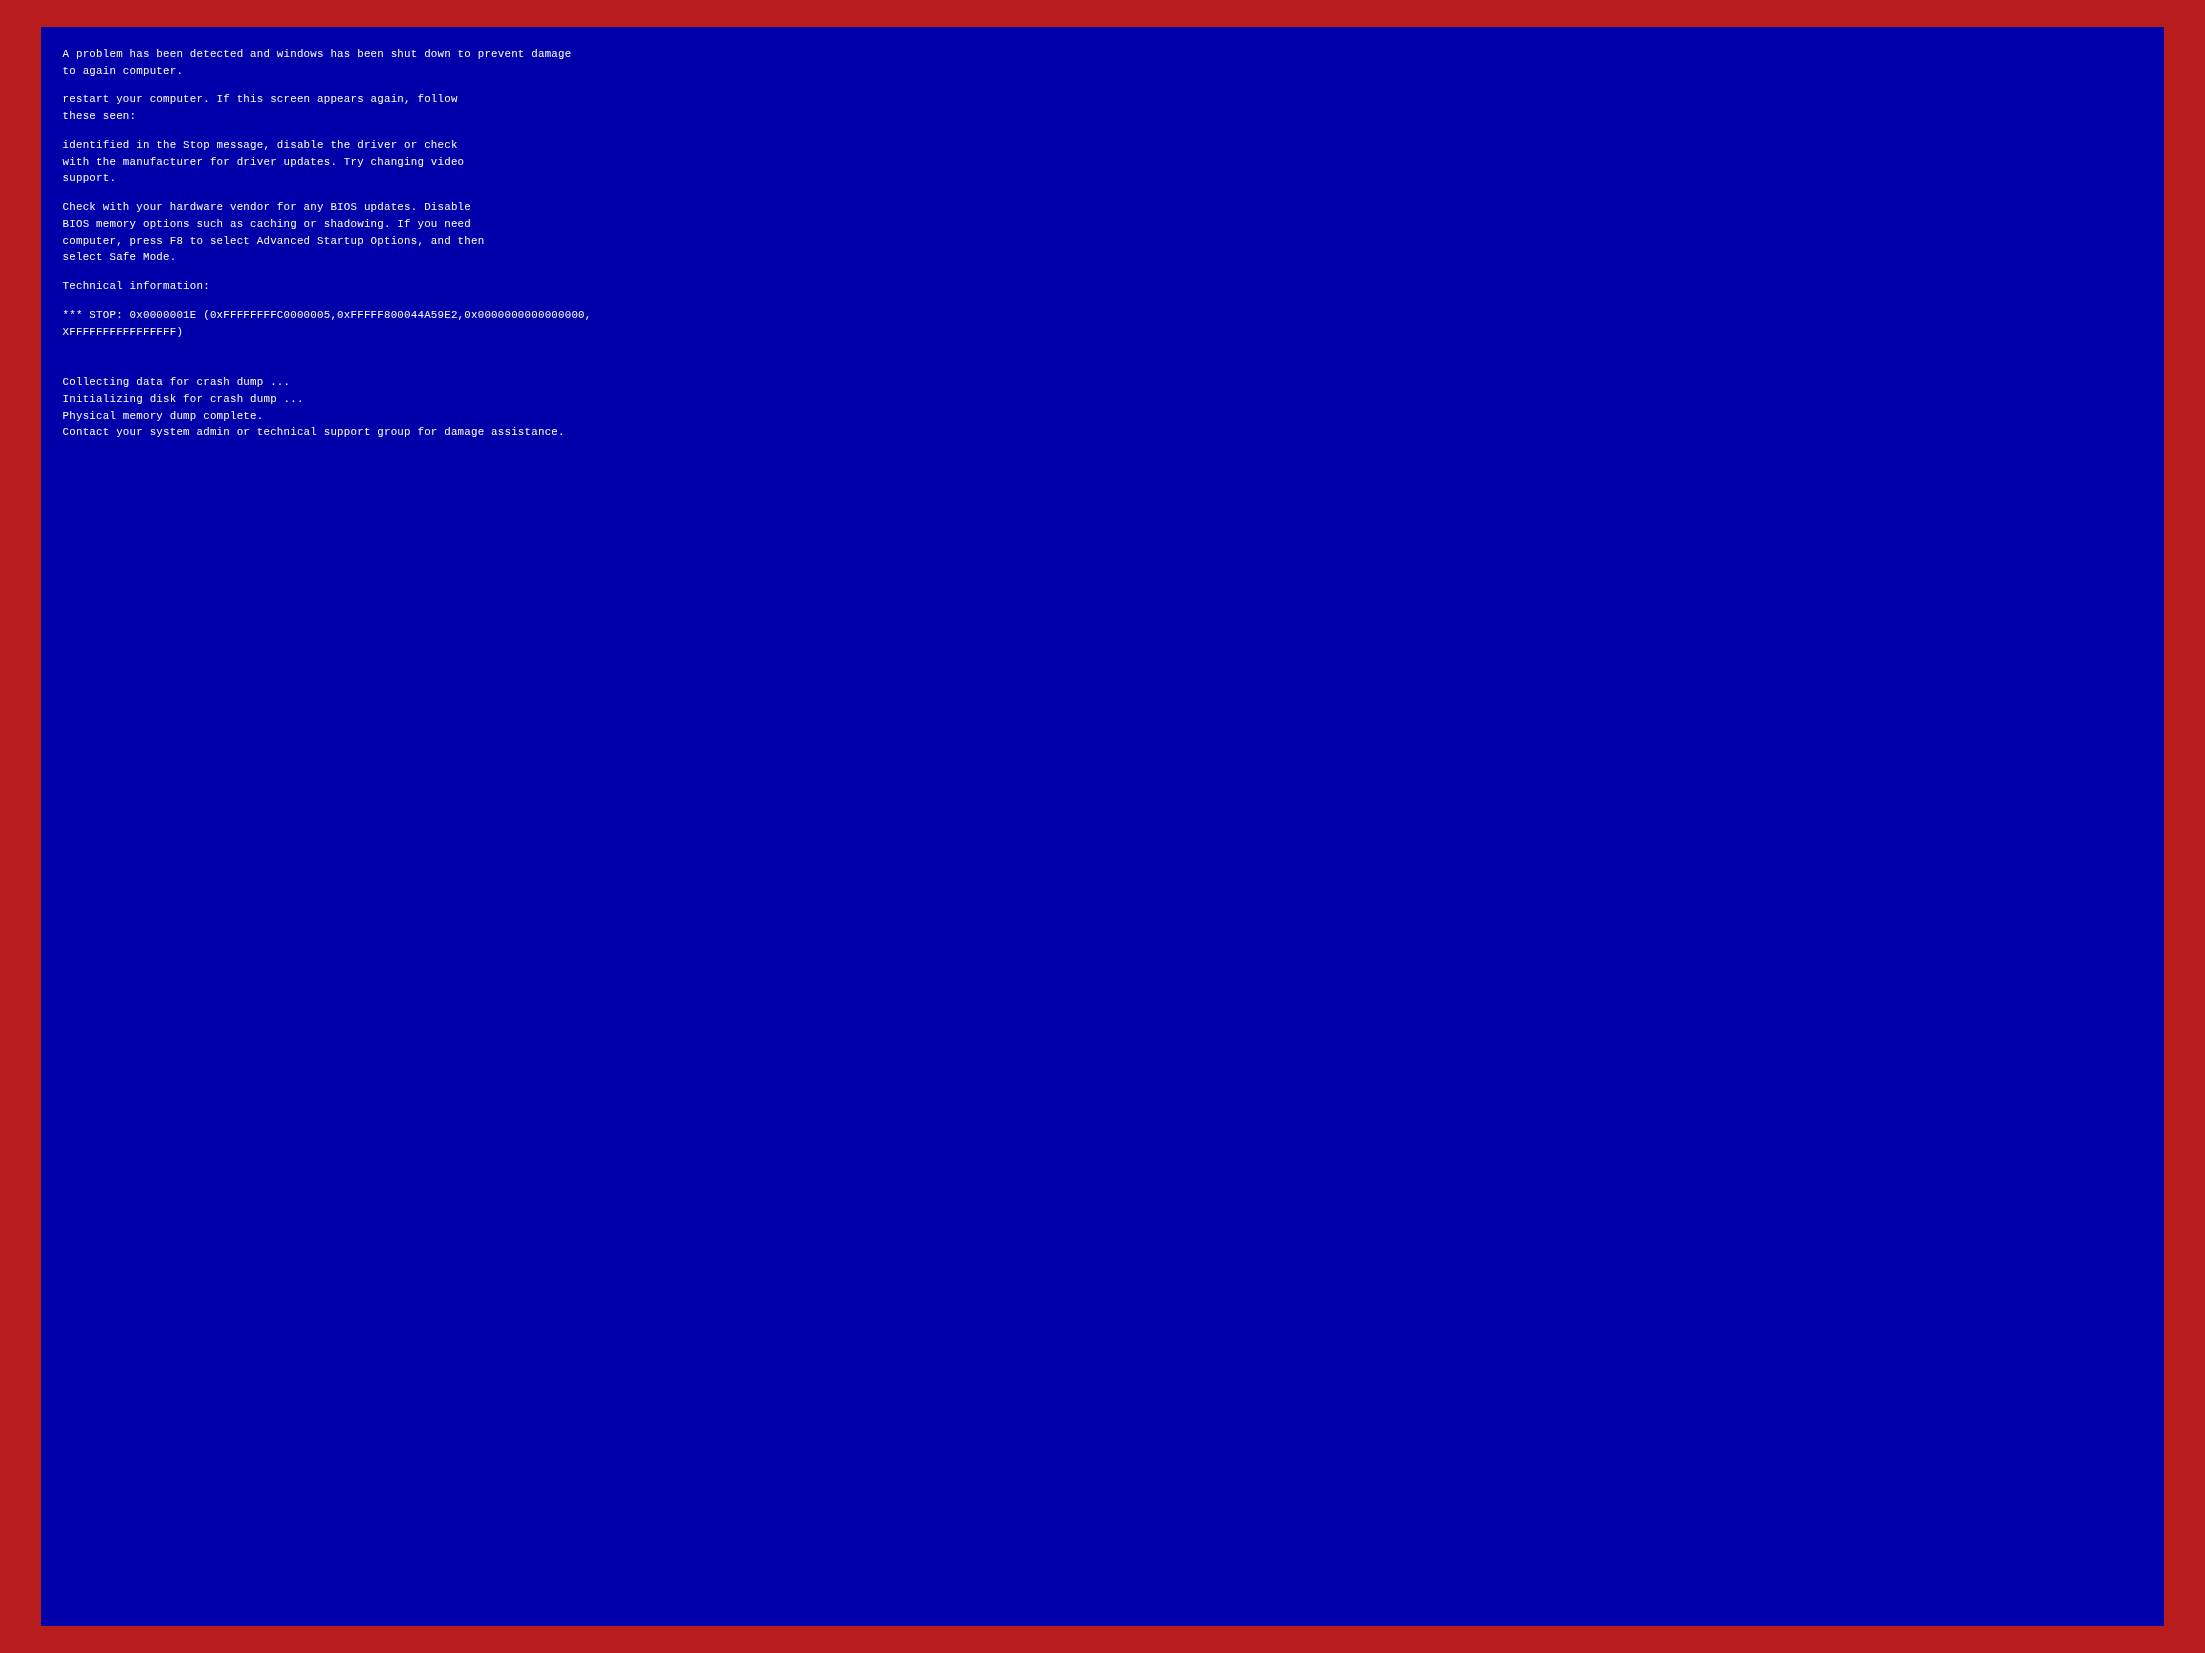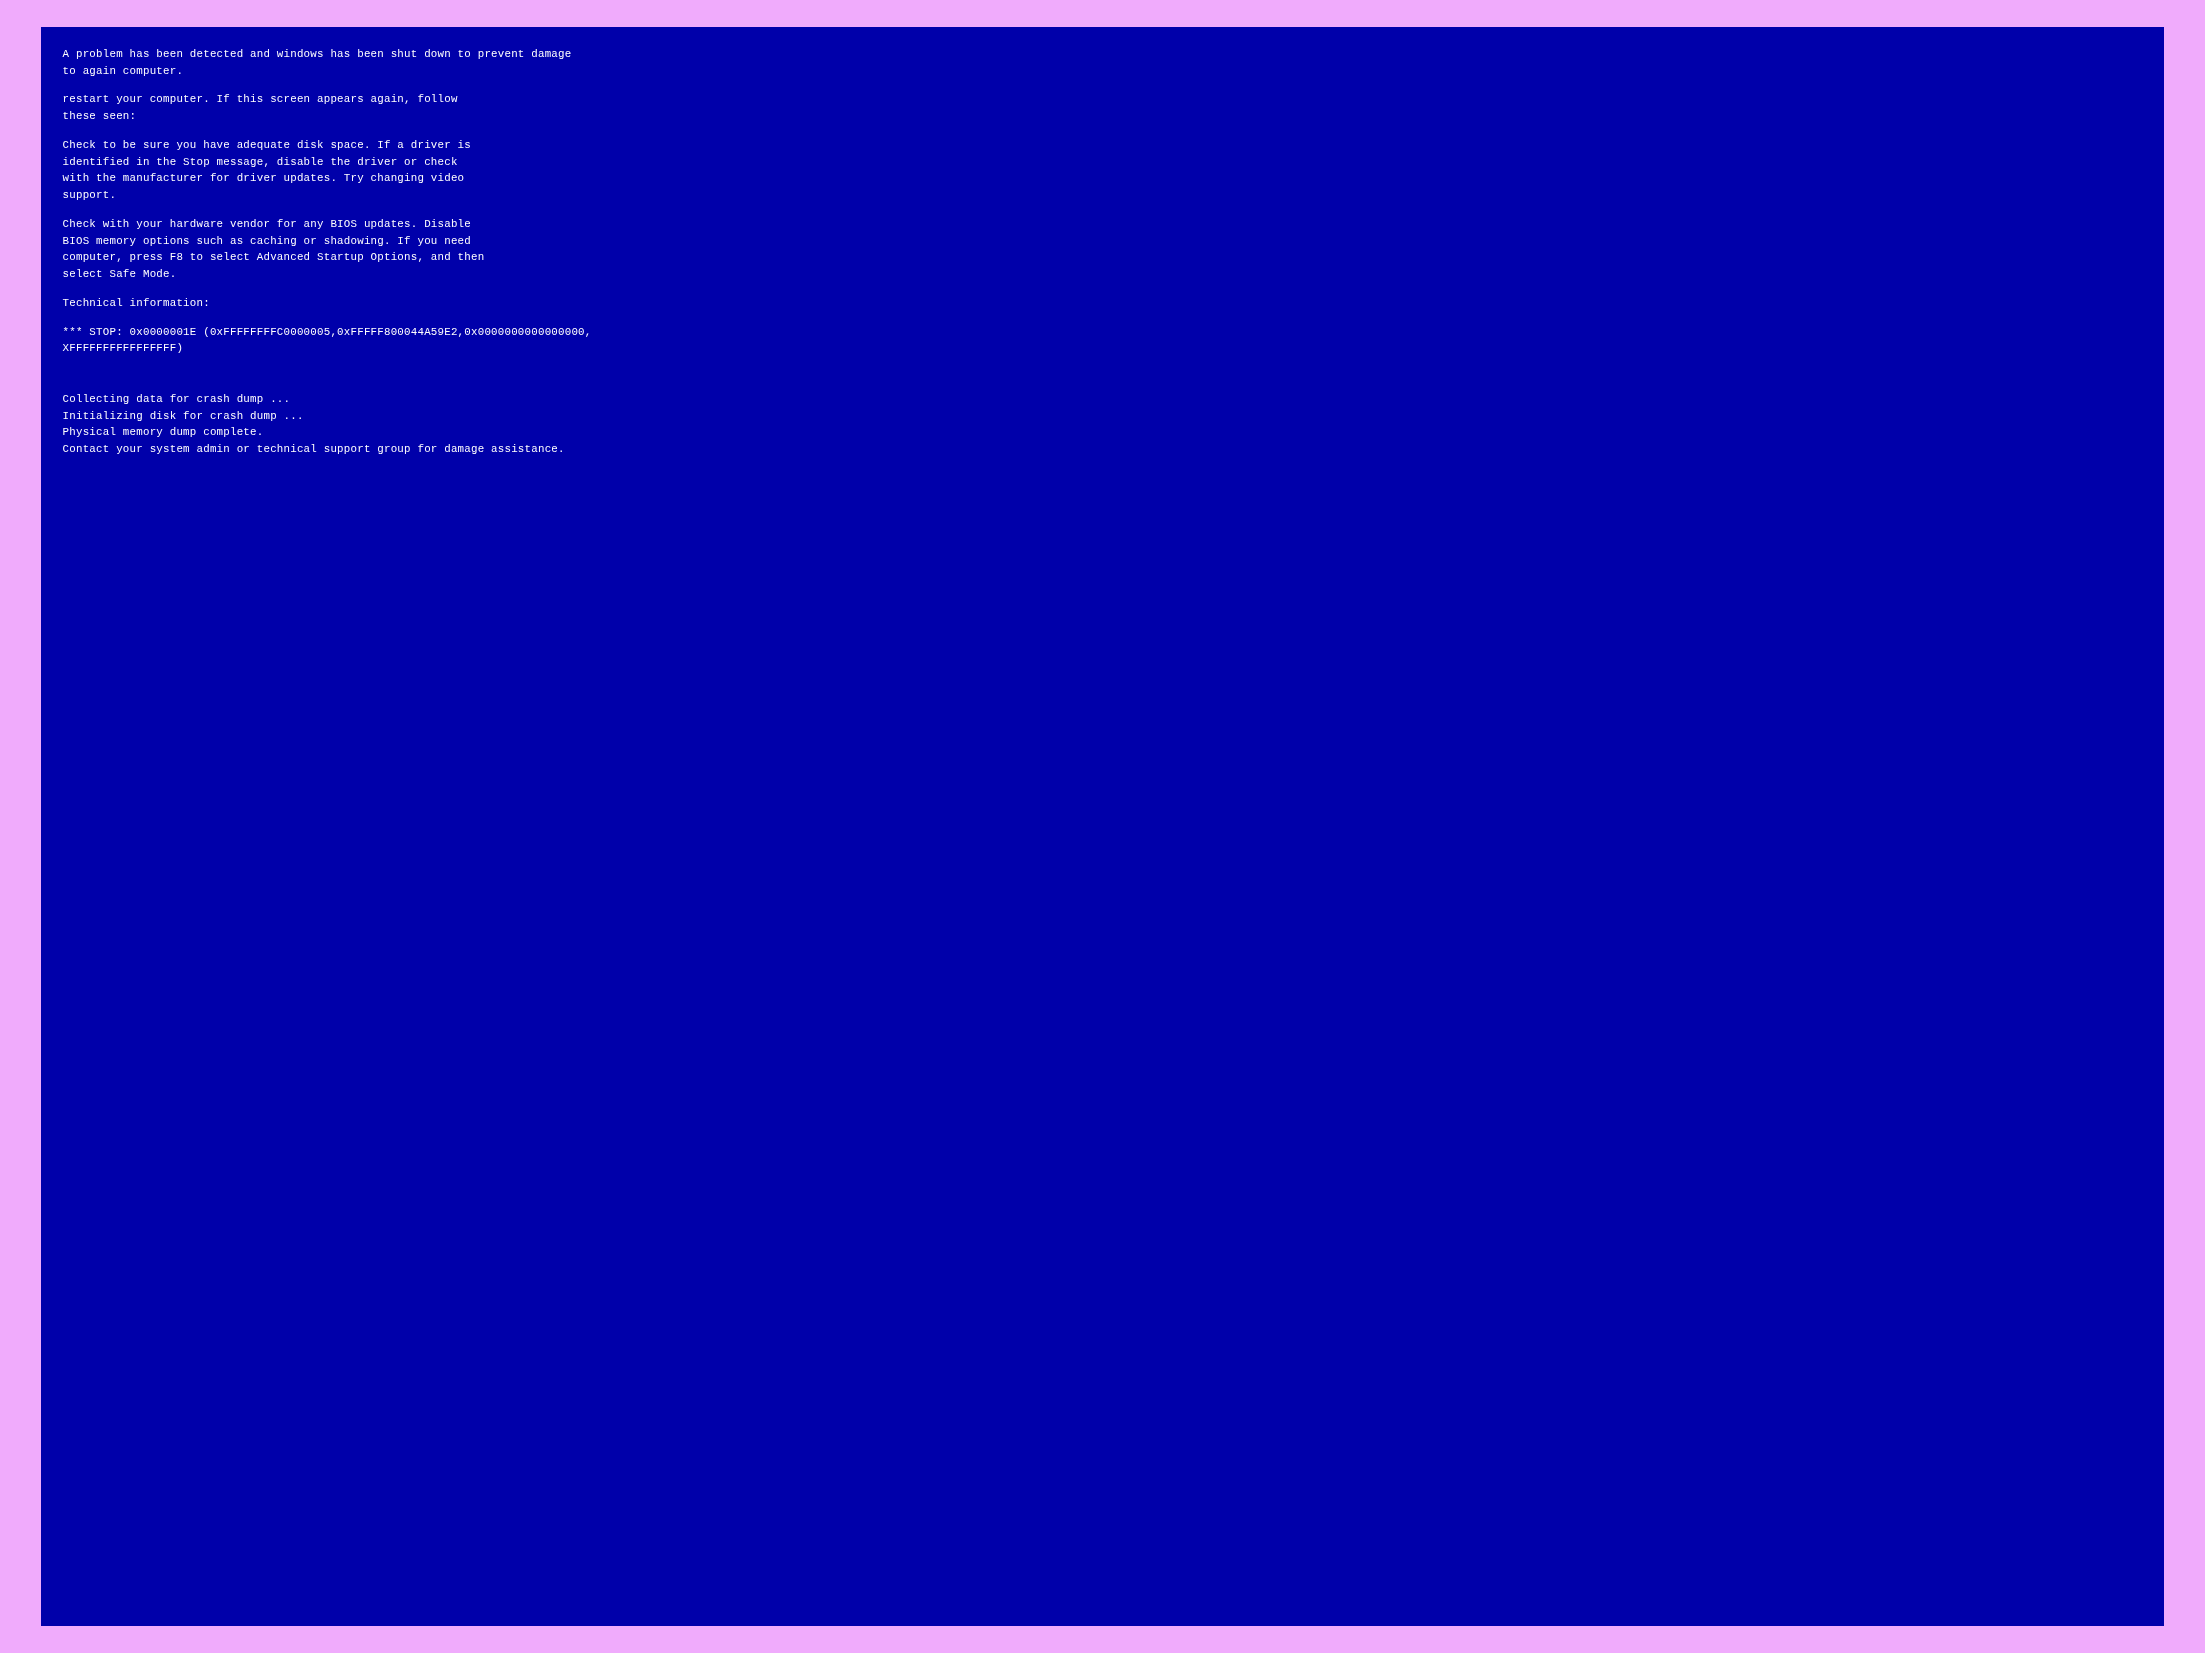"A problem has been detected" .screen-outer { background-color: #f0abfc -> #b91c1c }
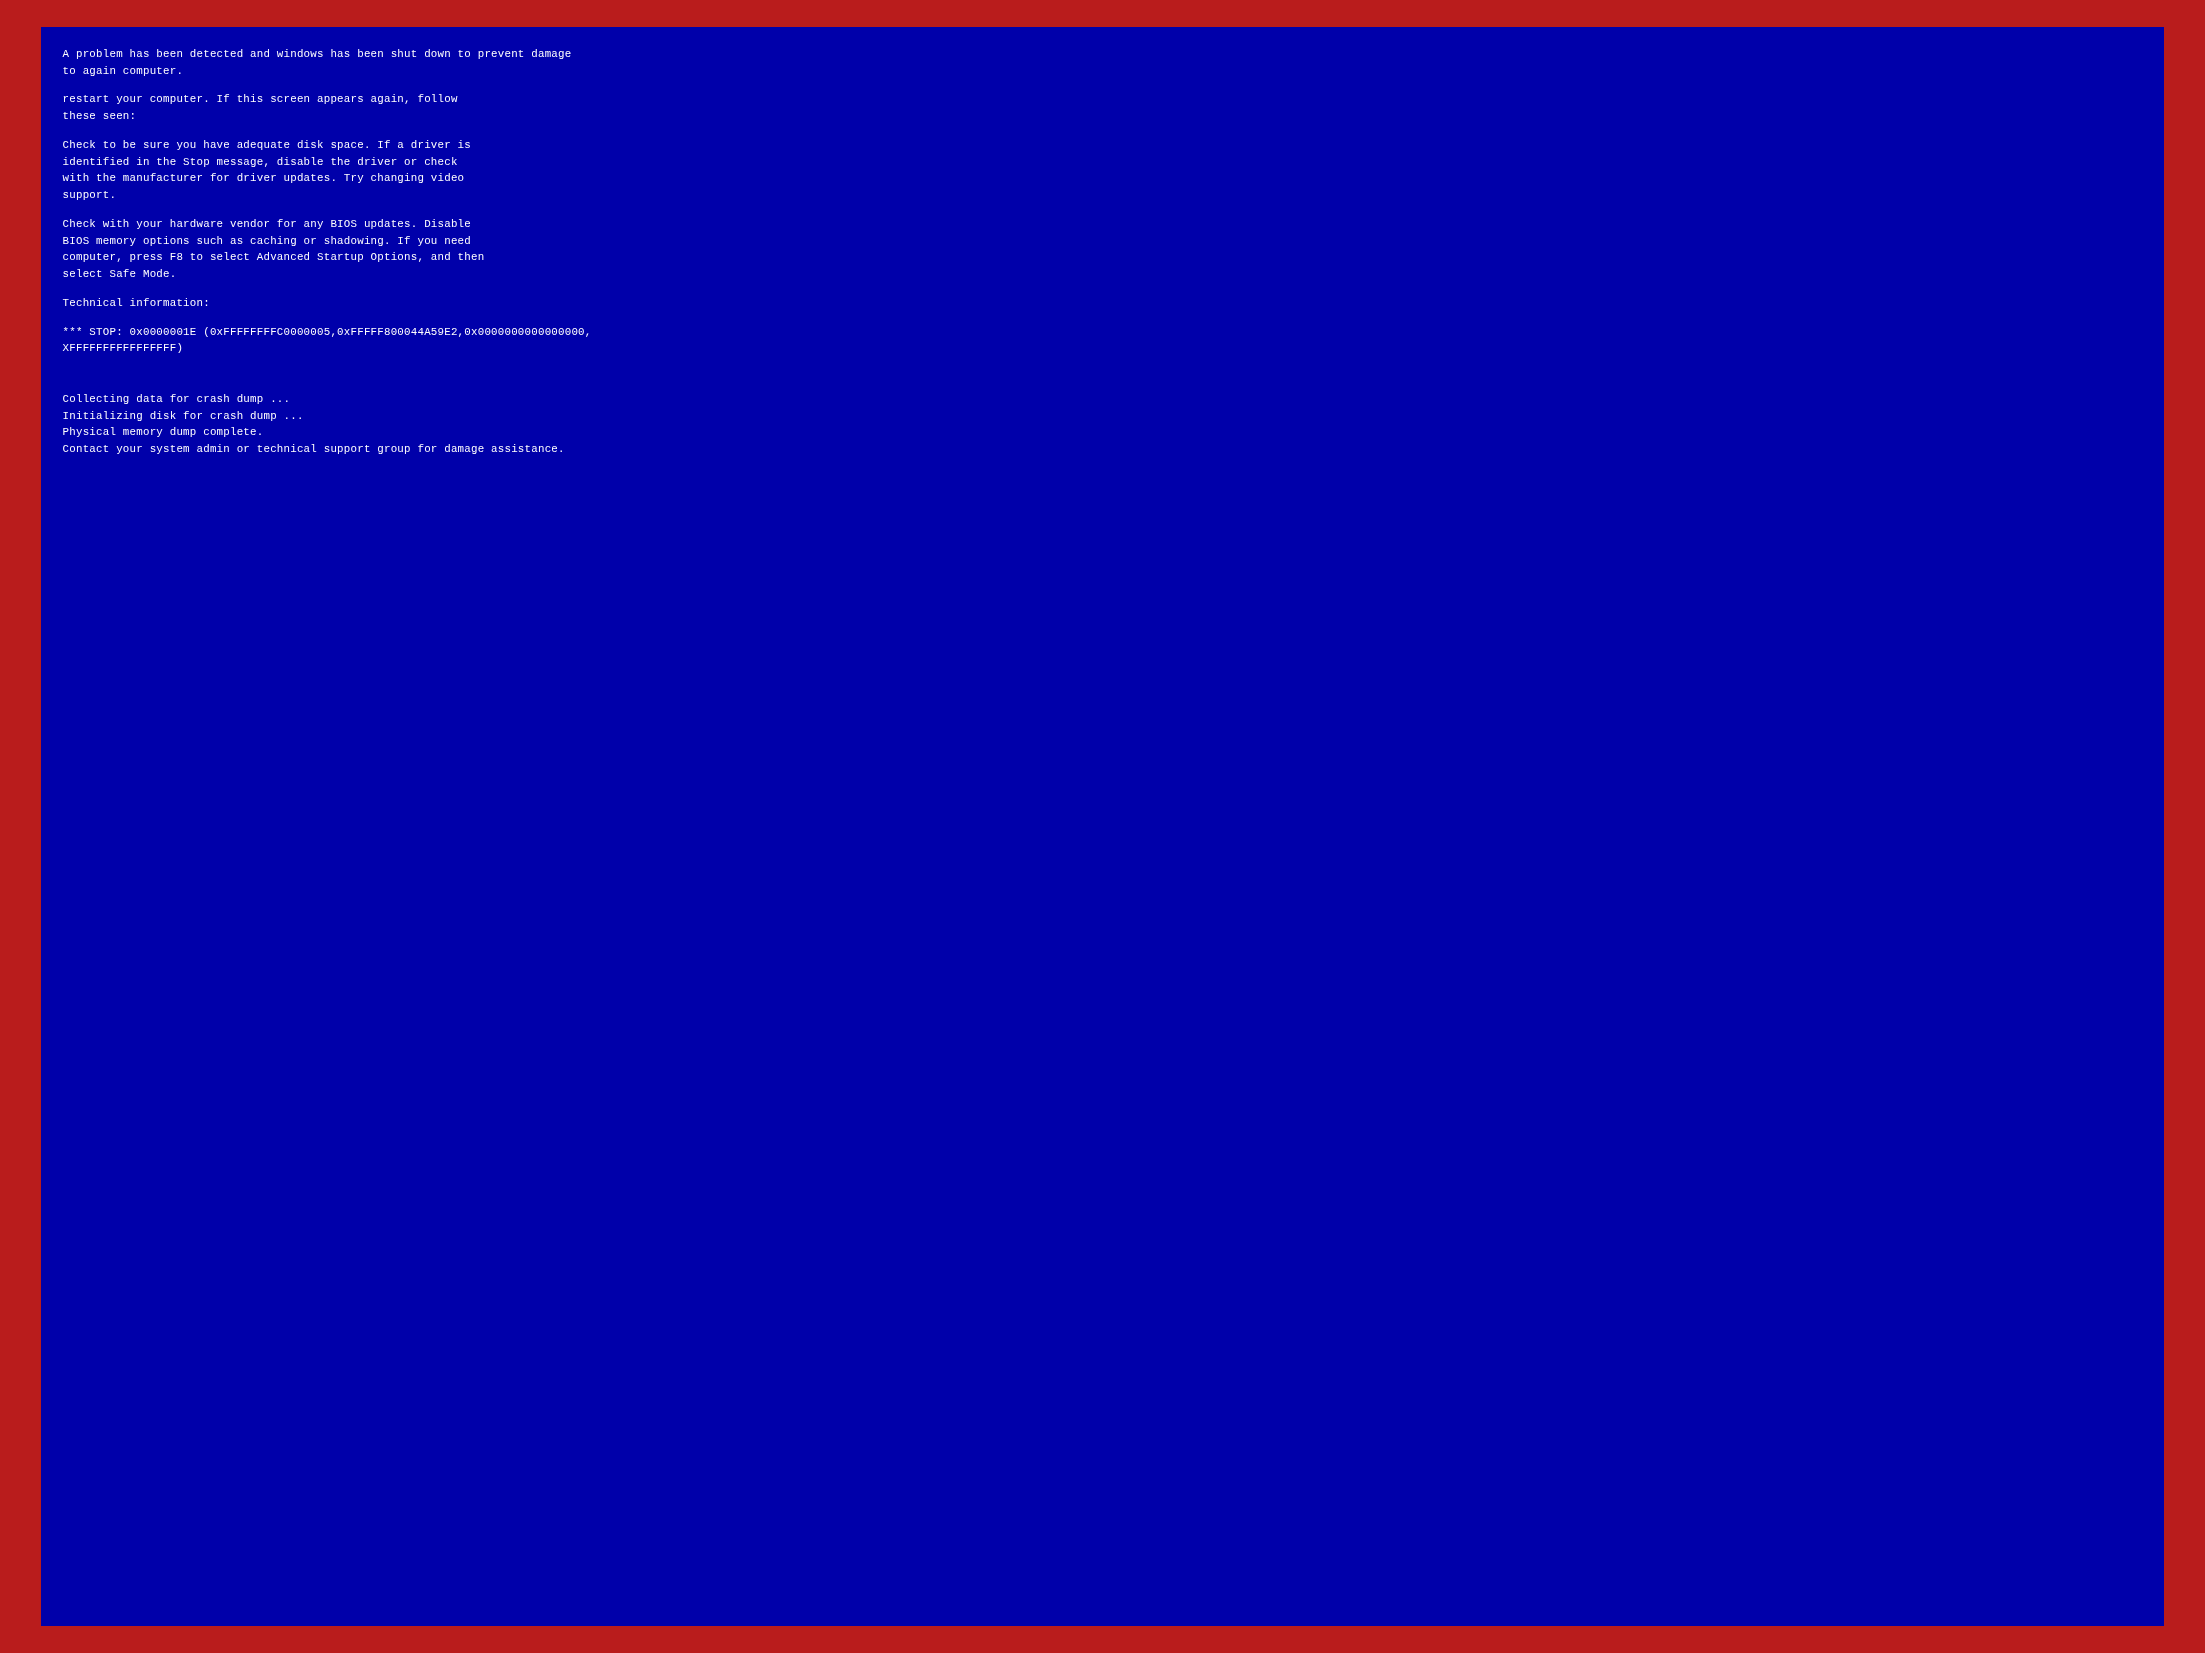"Check to be sure you" div { html: <div>Check to be sure you have adequate disk space. If a driver is</div> -> none }
